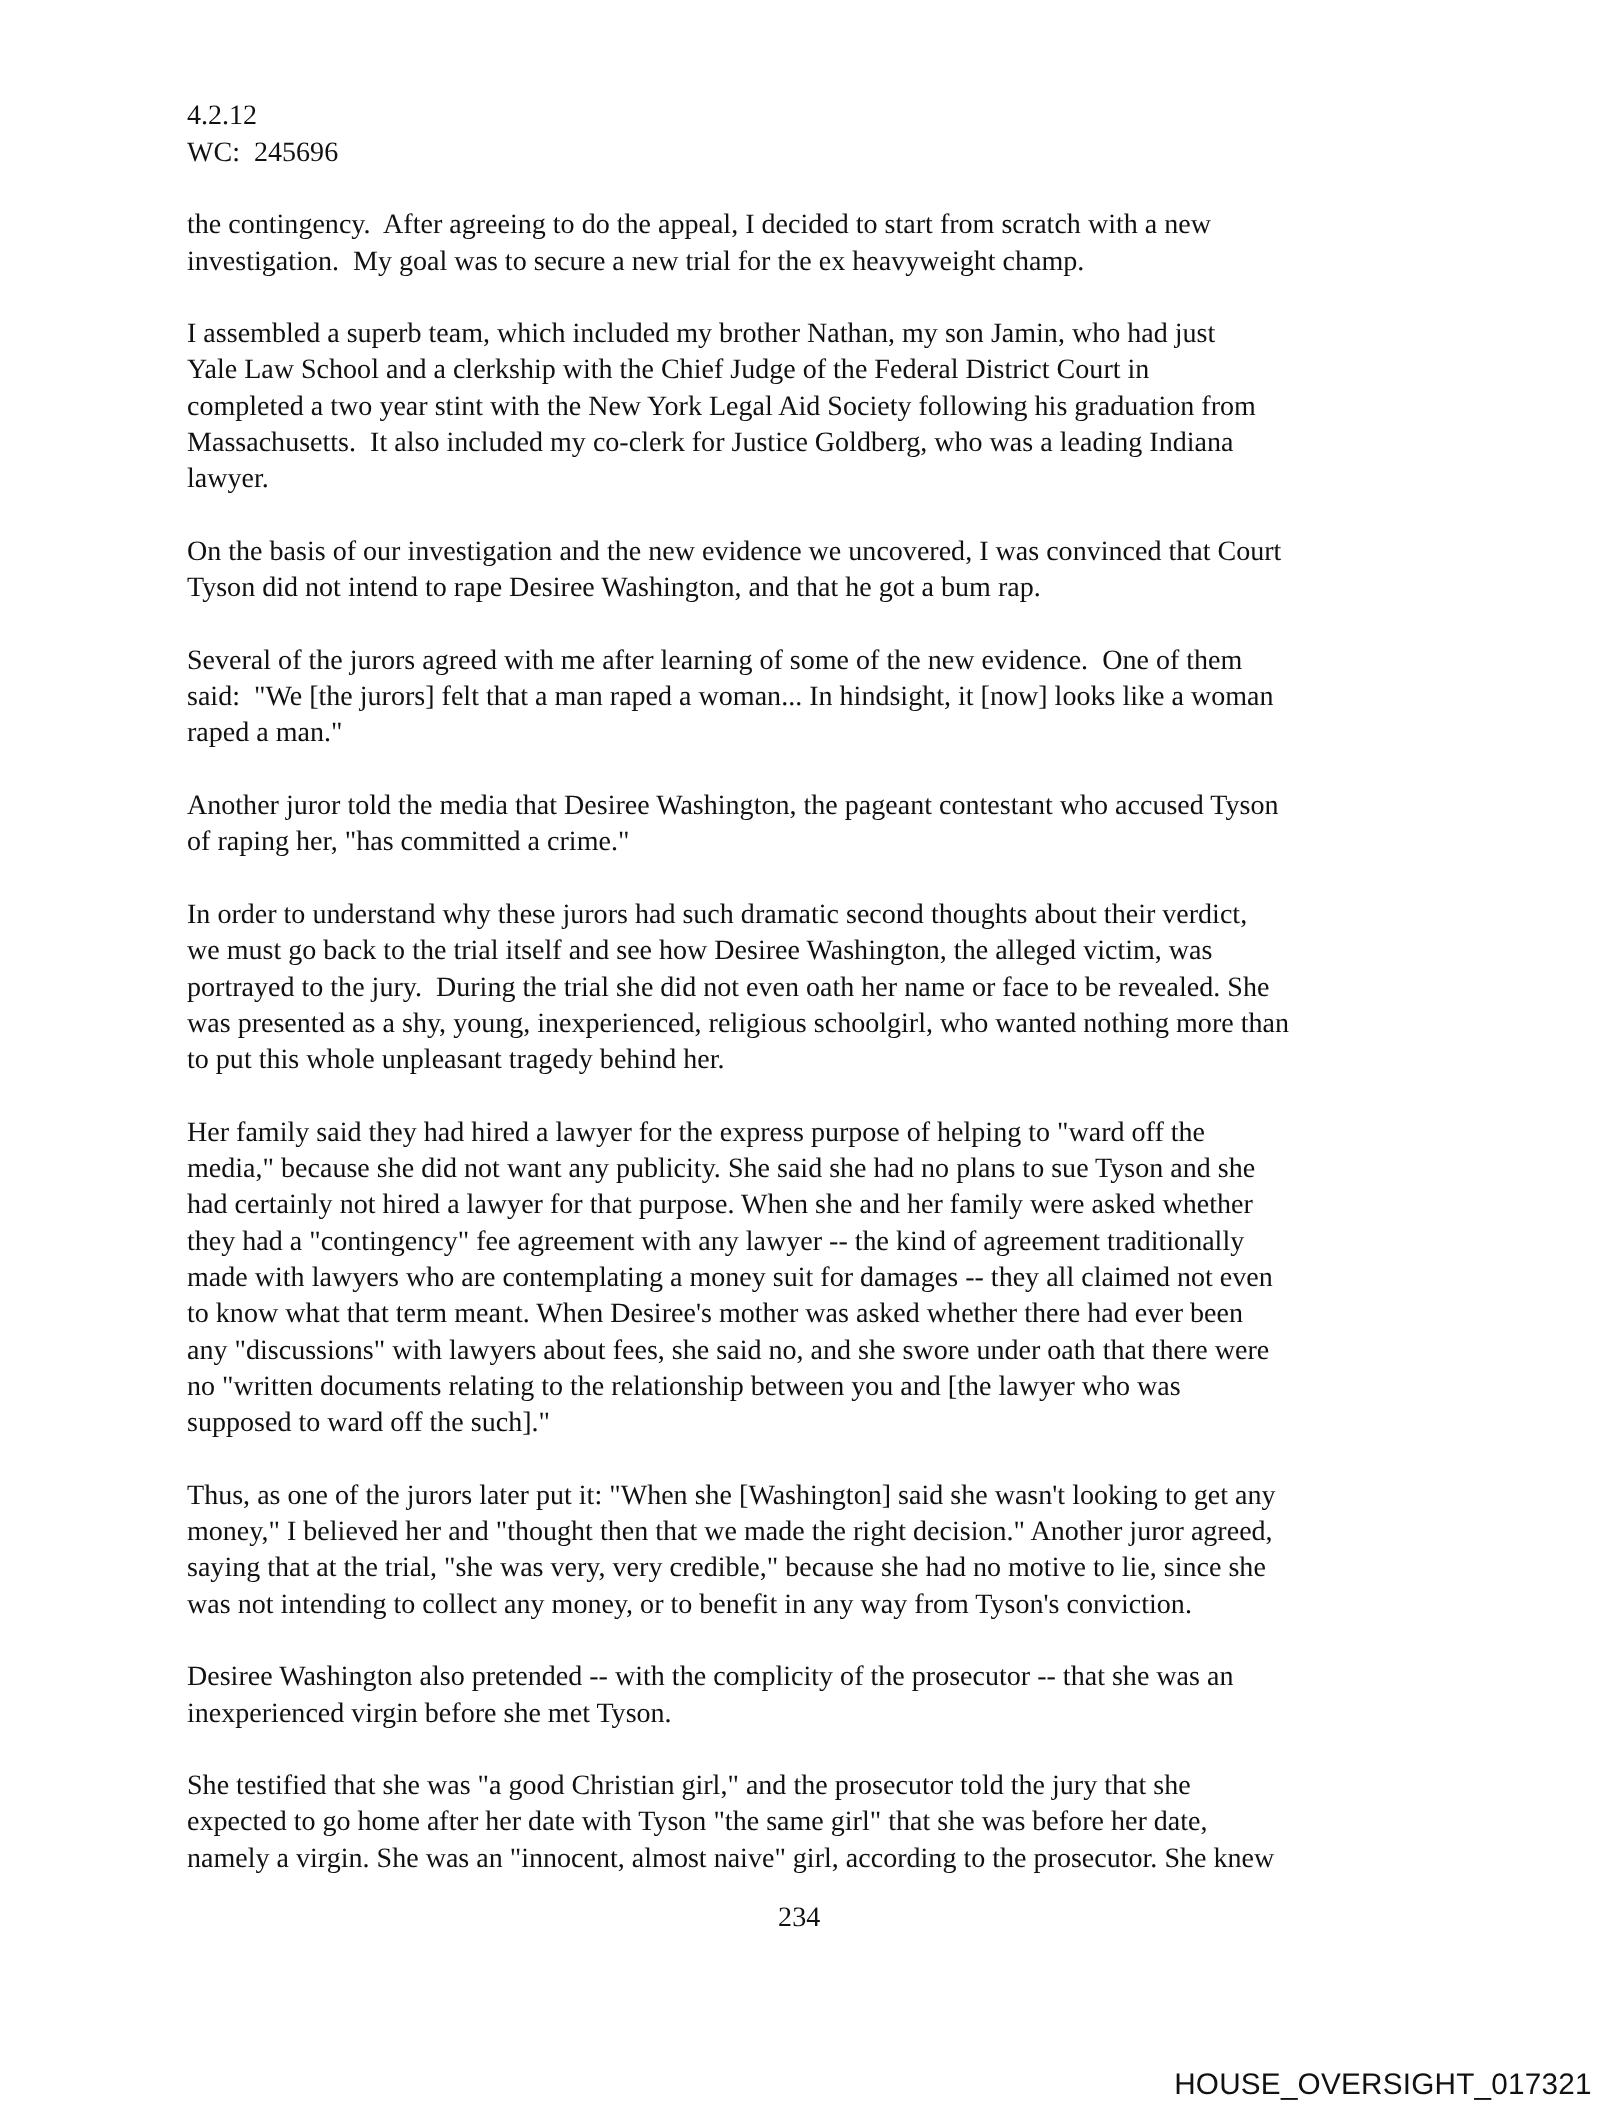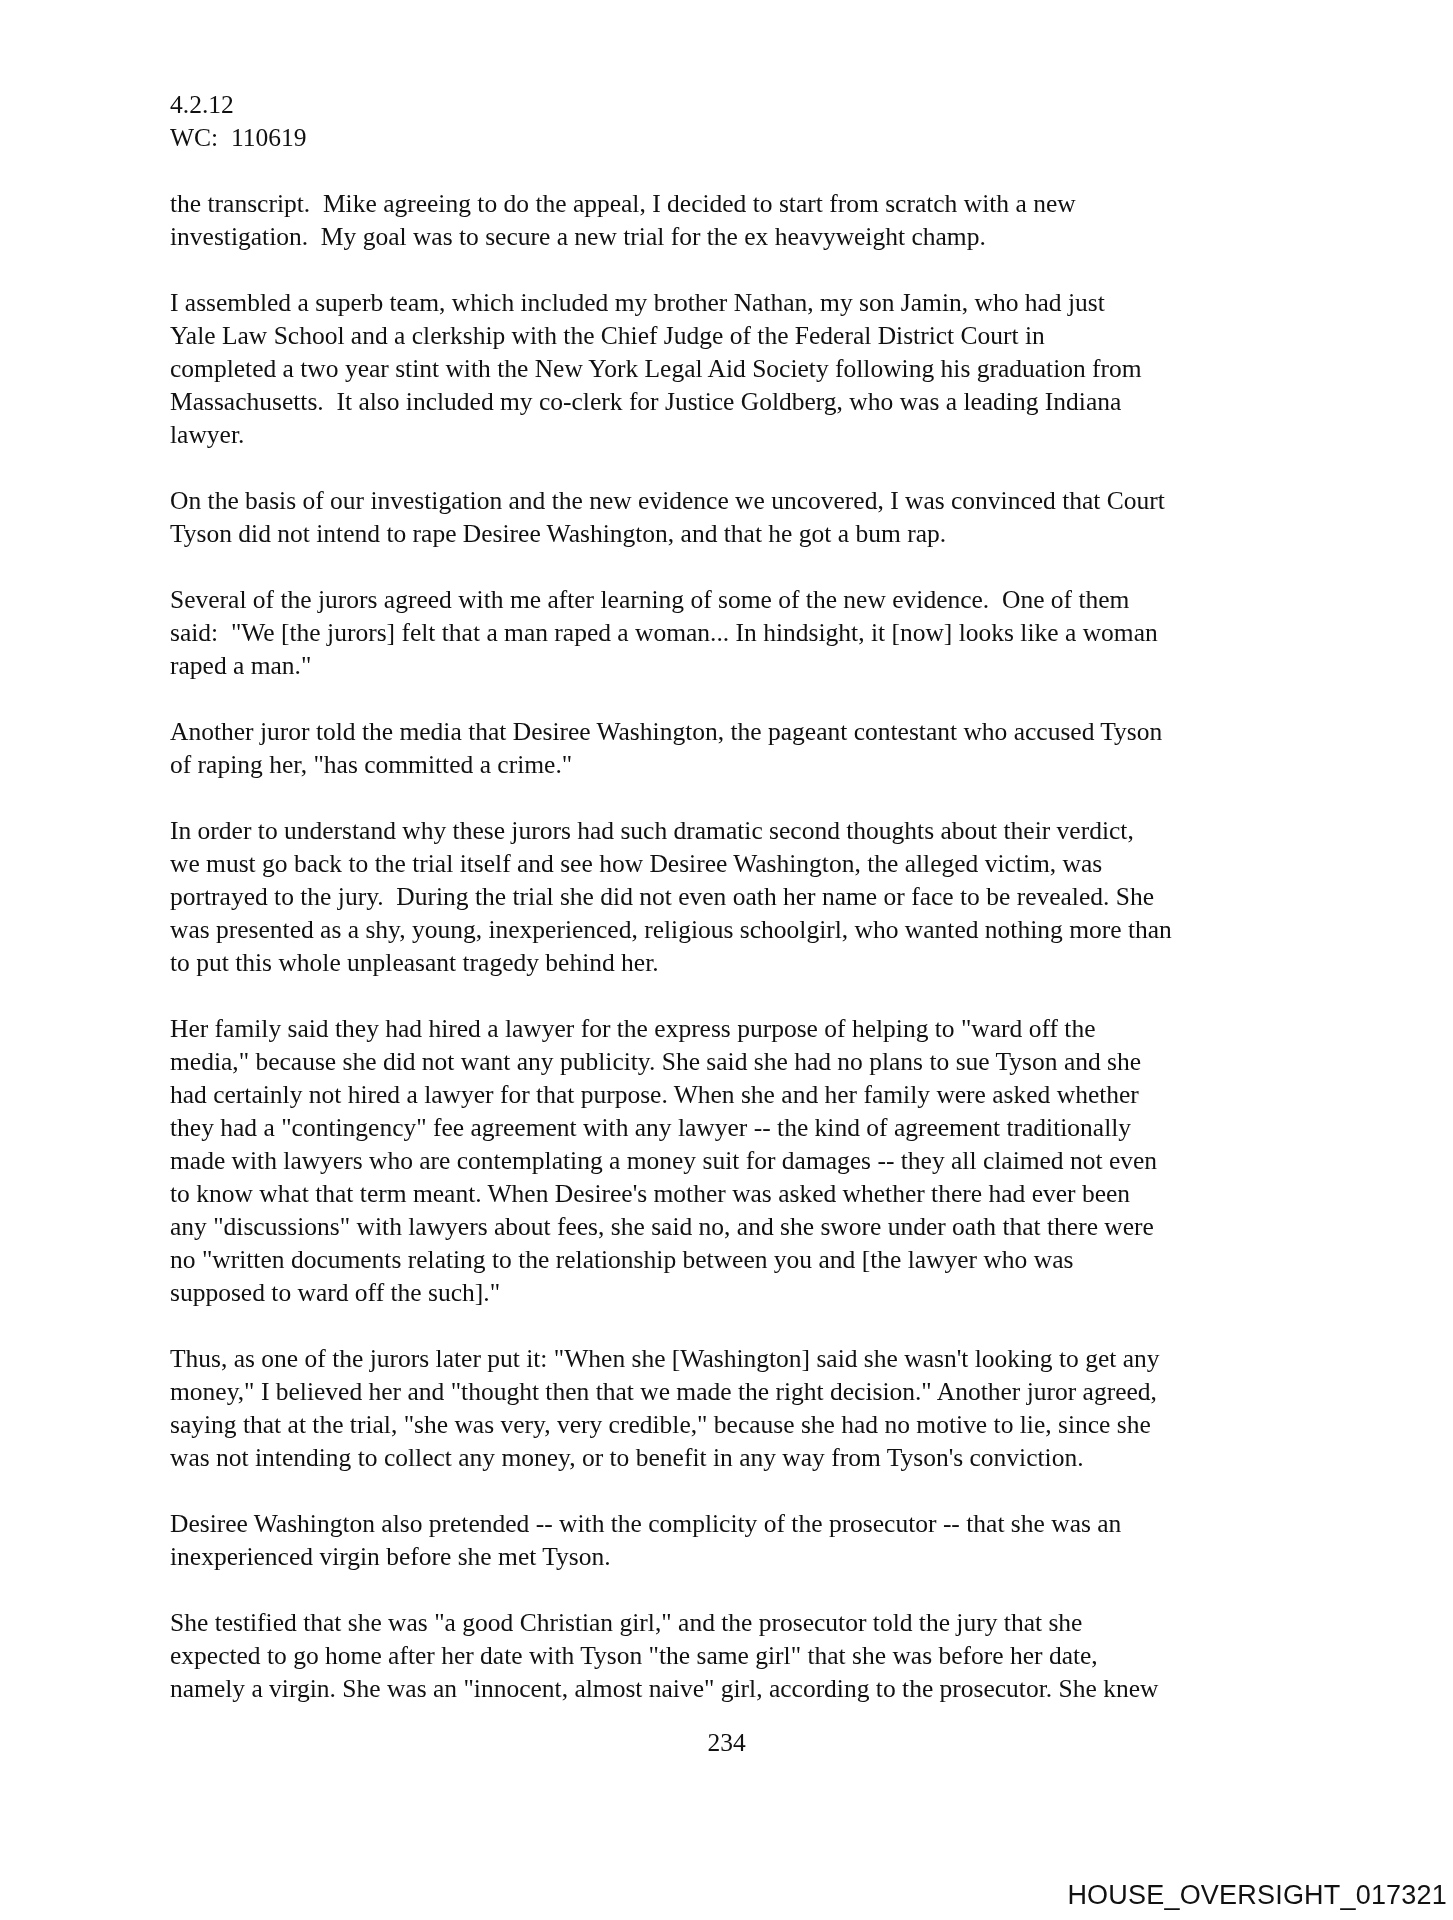"WC: 110619" span.line { text: 110619 -> 245696 }
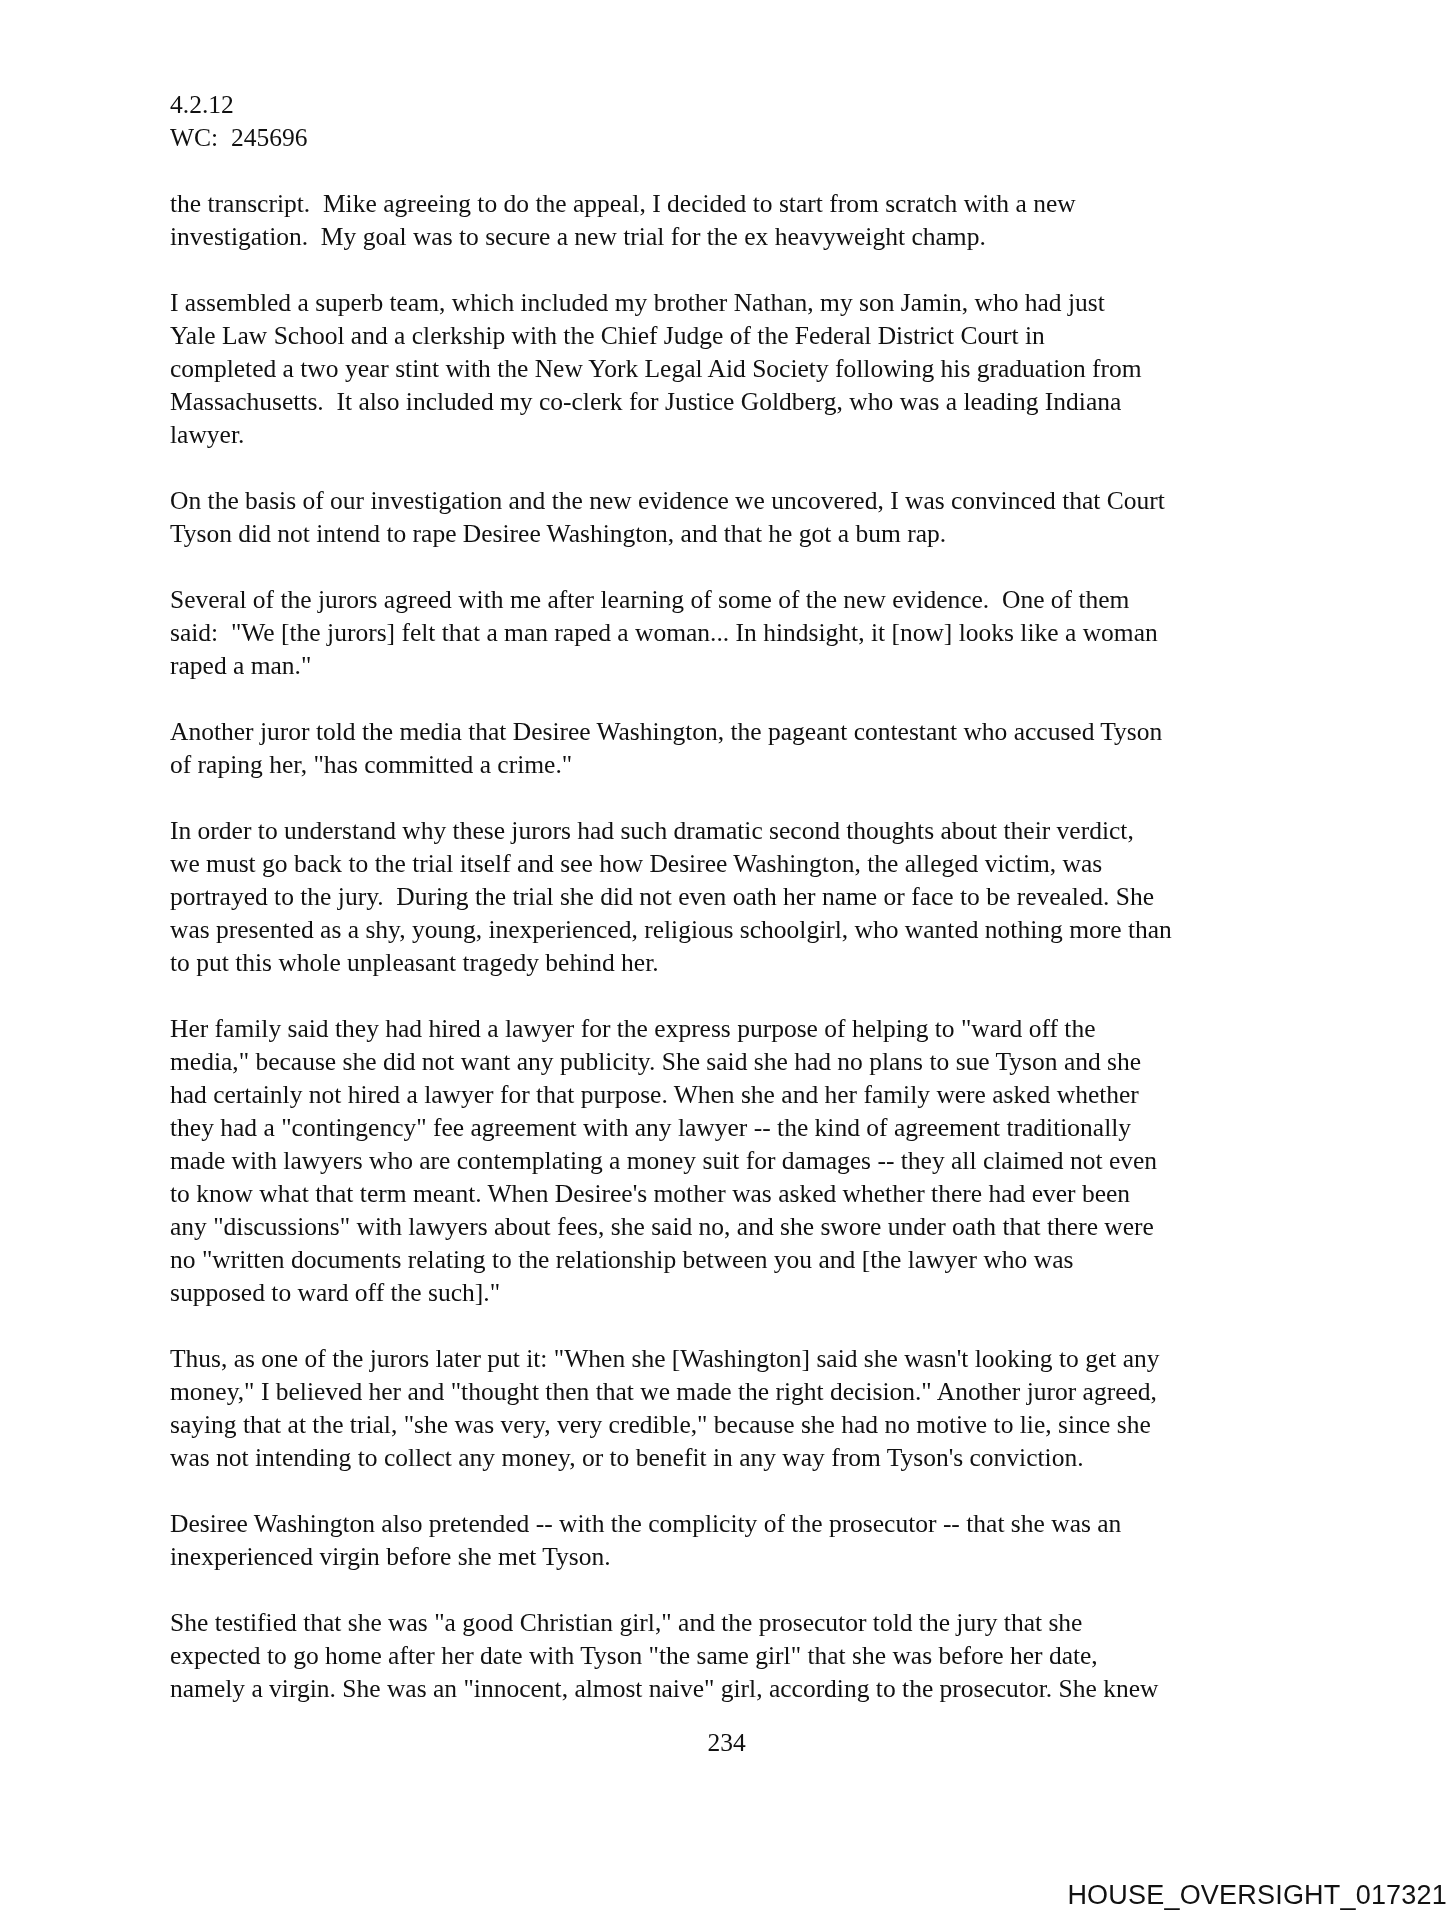"the transcript. Mike agreeing to" span.line { text: transcript.  Mike -> contingency.  After }
